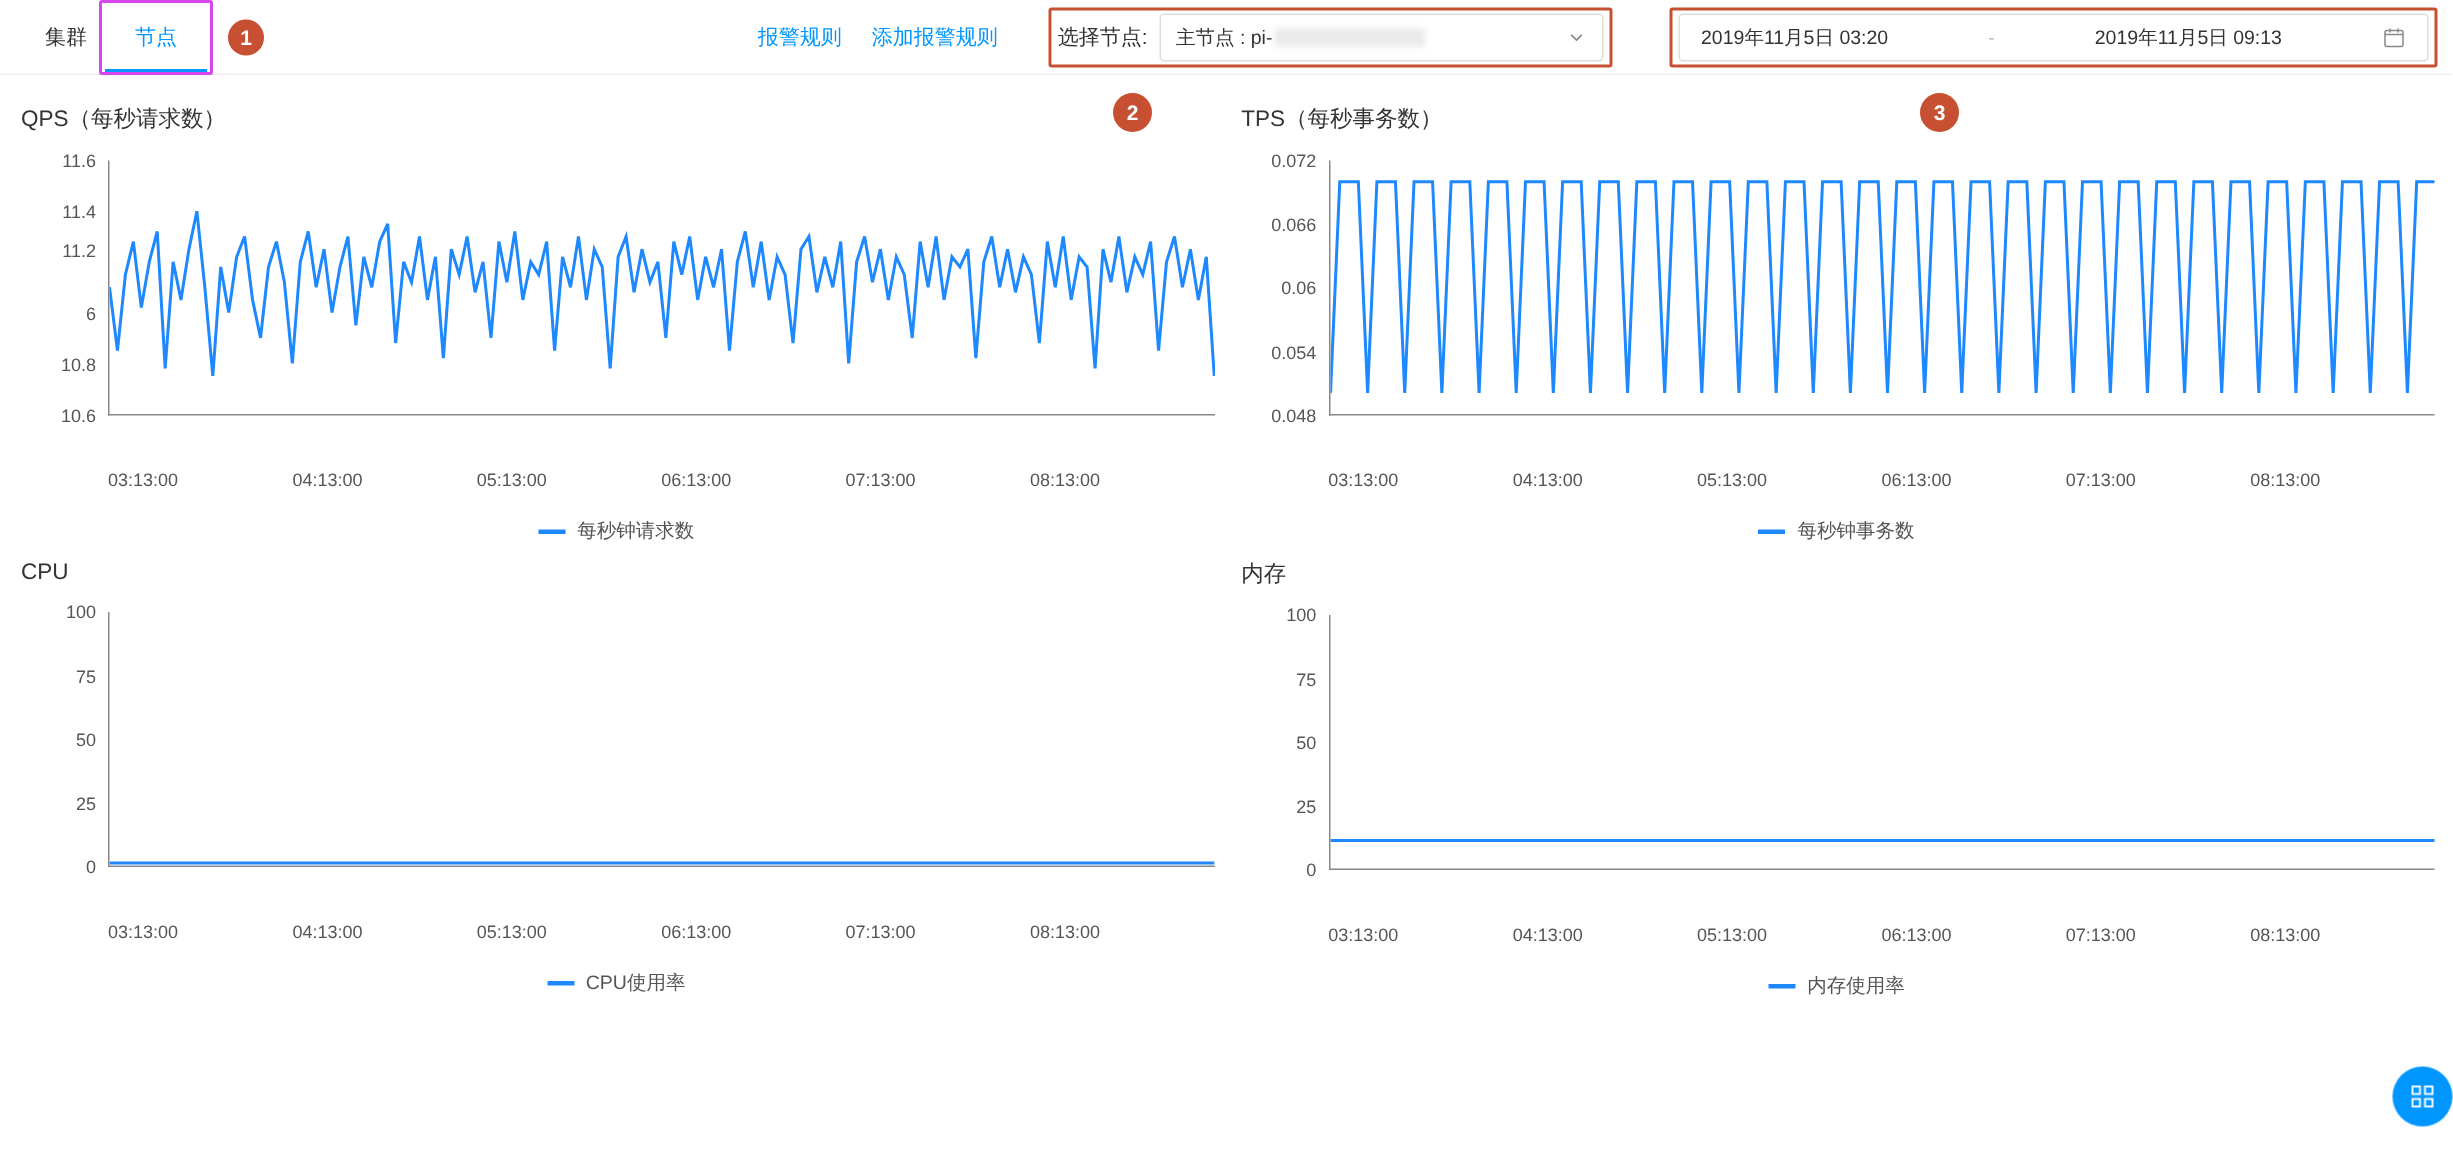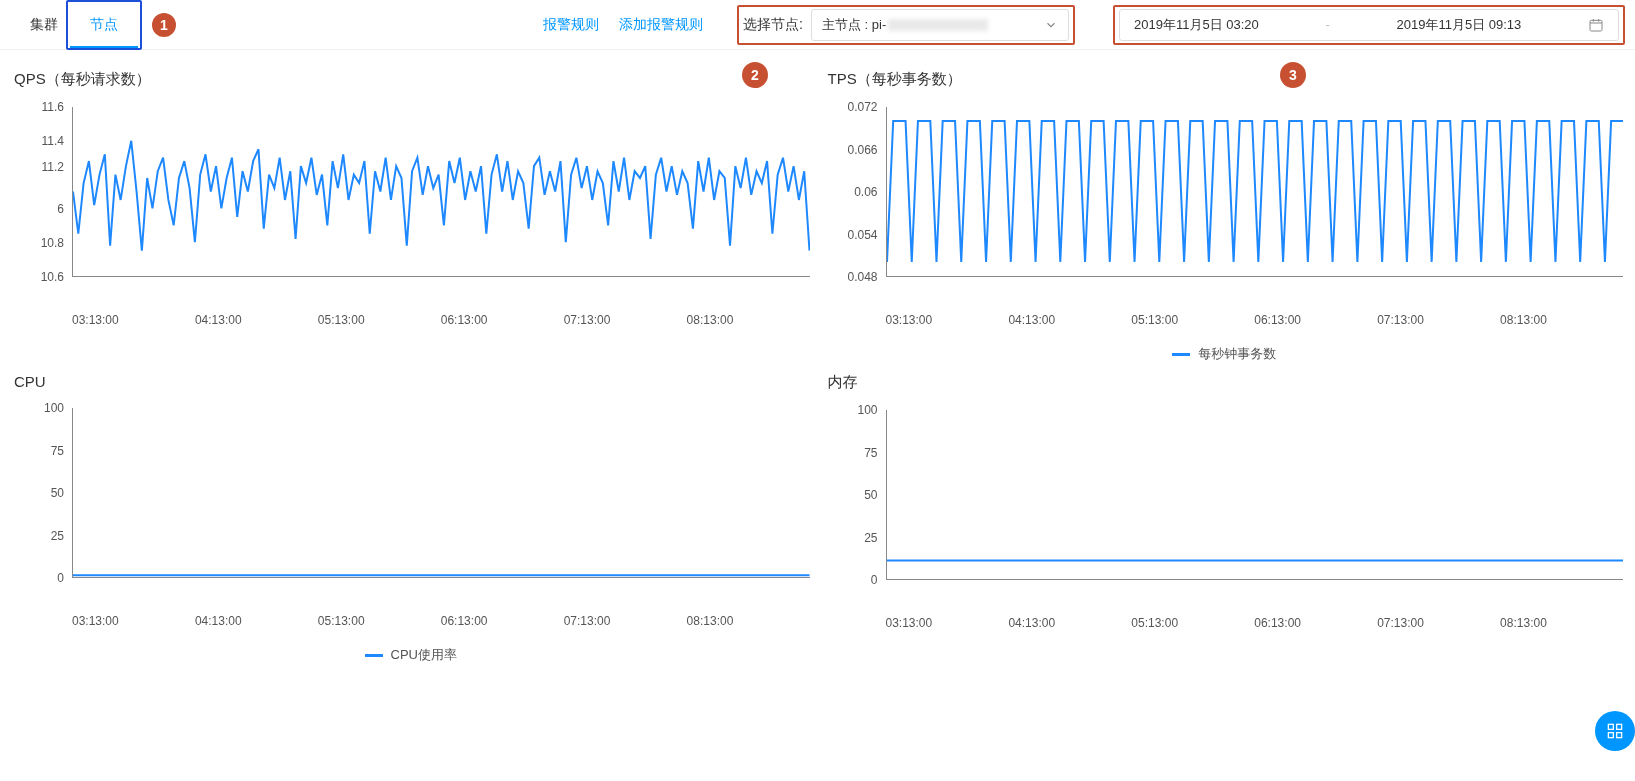"节点" .tab-hl { border: 2px solid #1d4ed8 -> 2px solid #d946ef }
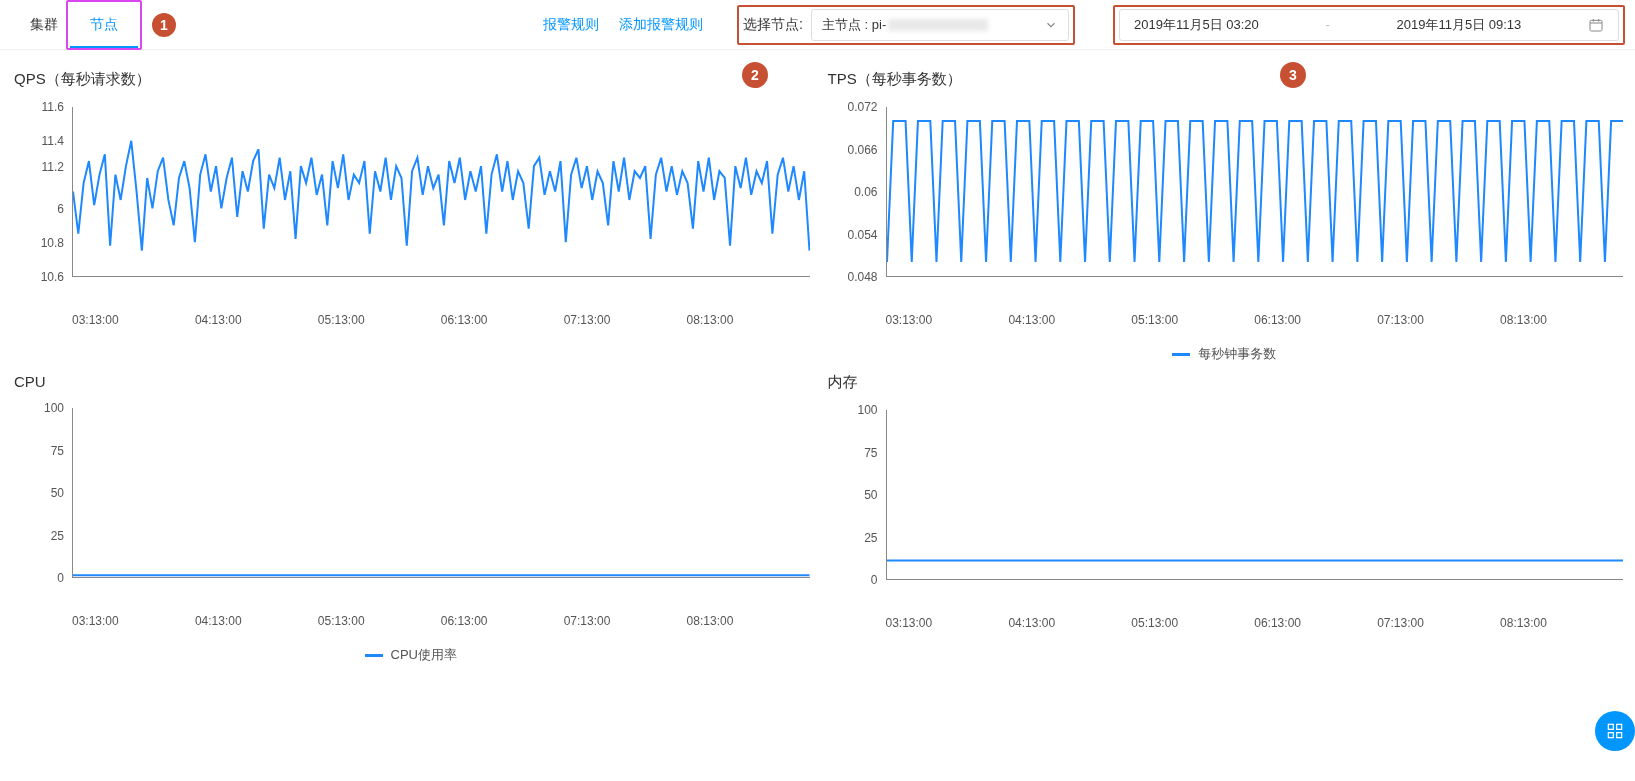"主节点 : pi-" .node-select { width: 258px -> 296px }
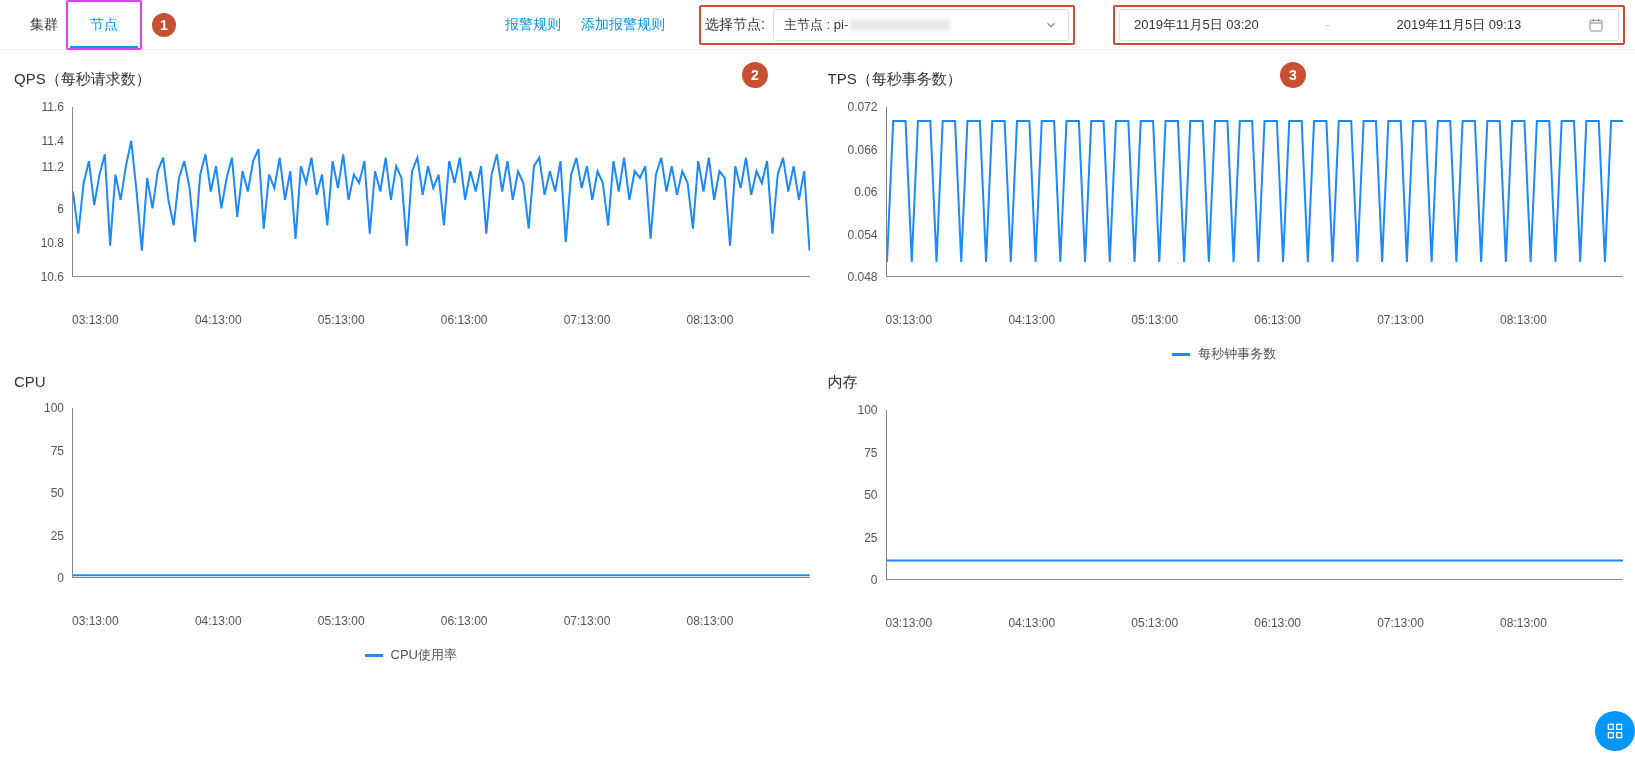"每秒钟请求数" div.legend { html: none -> <div><span></span>每秒钟请求数</div> }
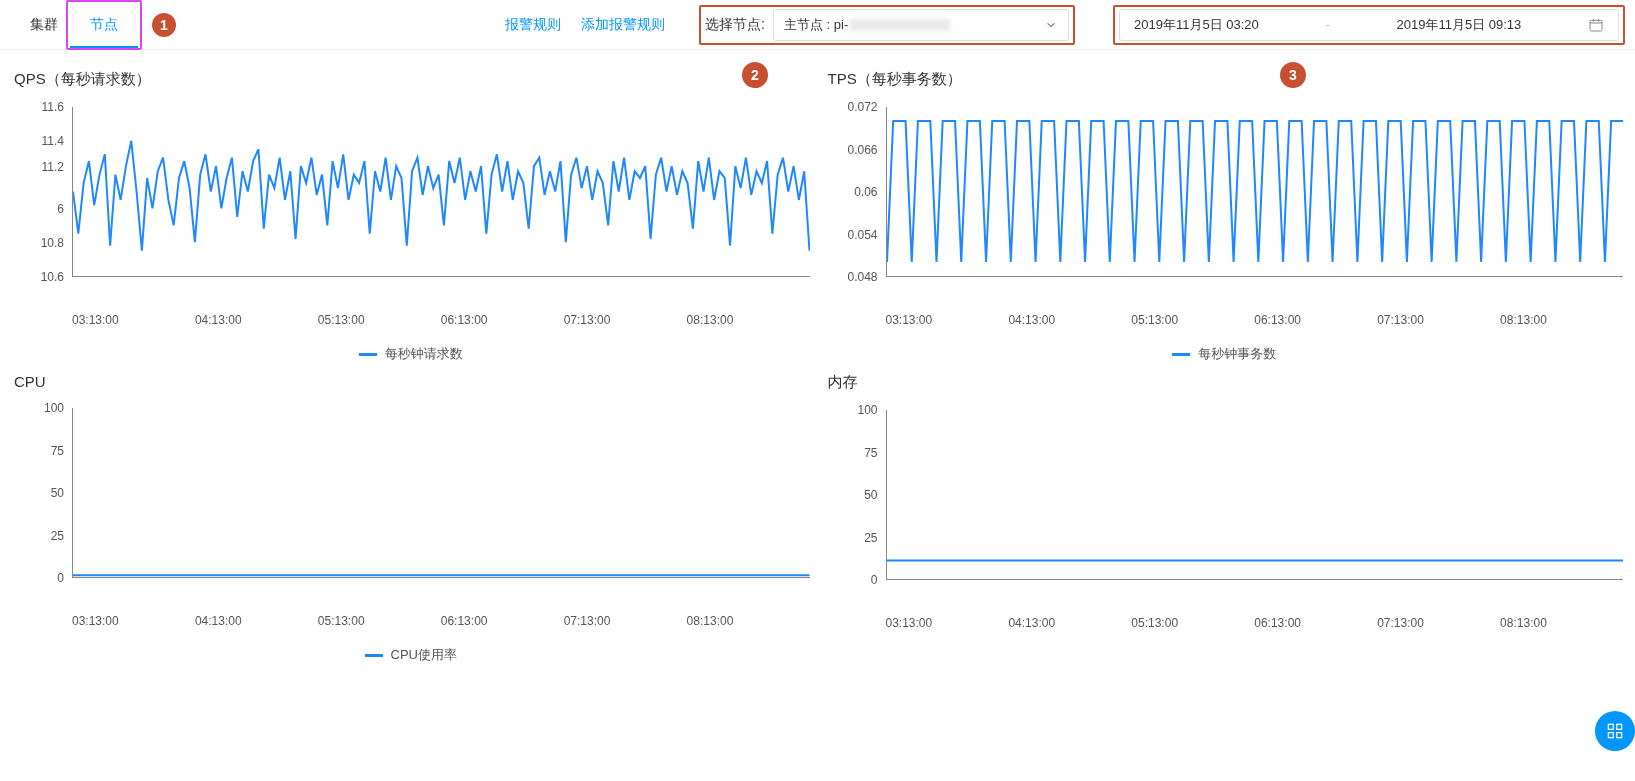"内存使用率" div.legend { html: none -> <div><span></span>内存使用率</div> }
